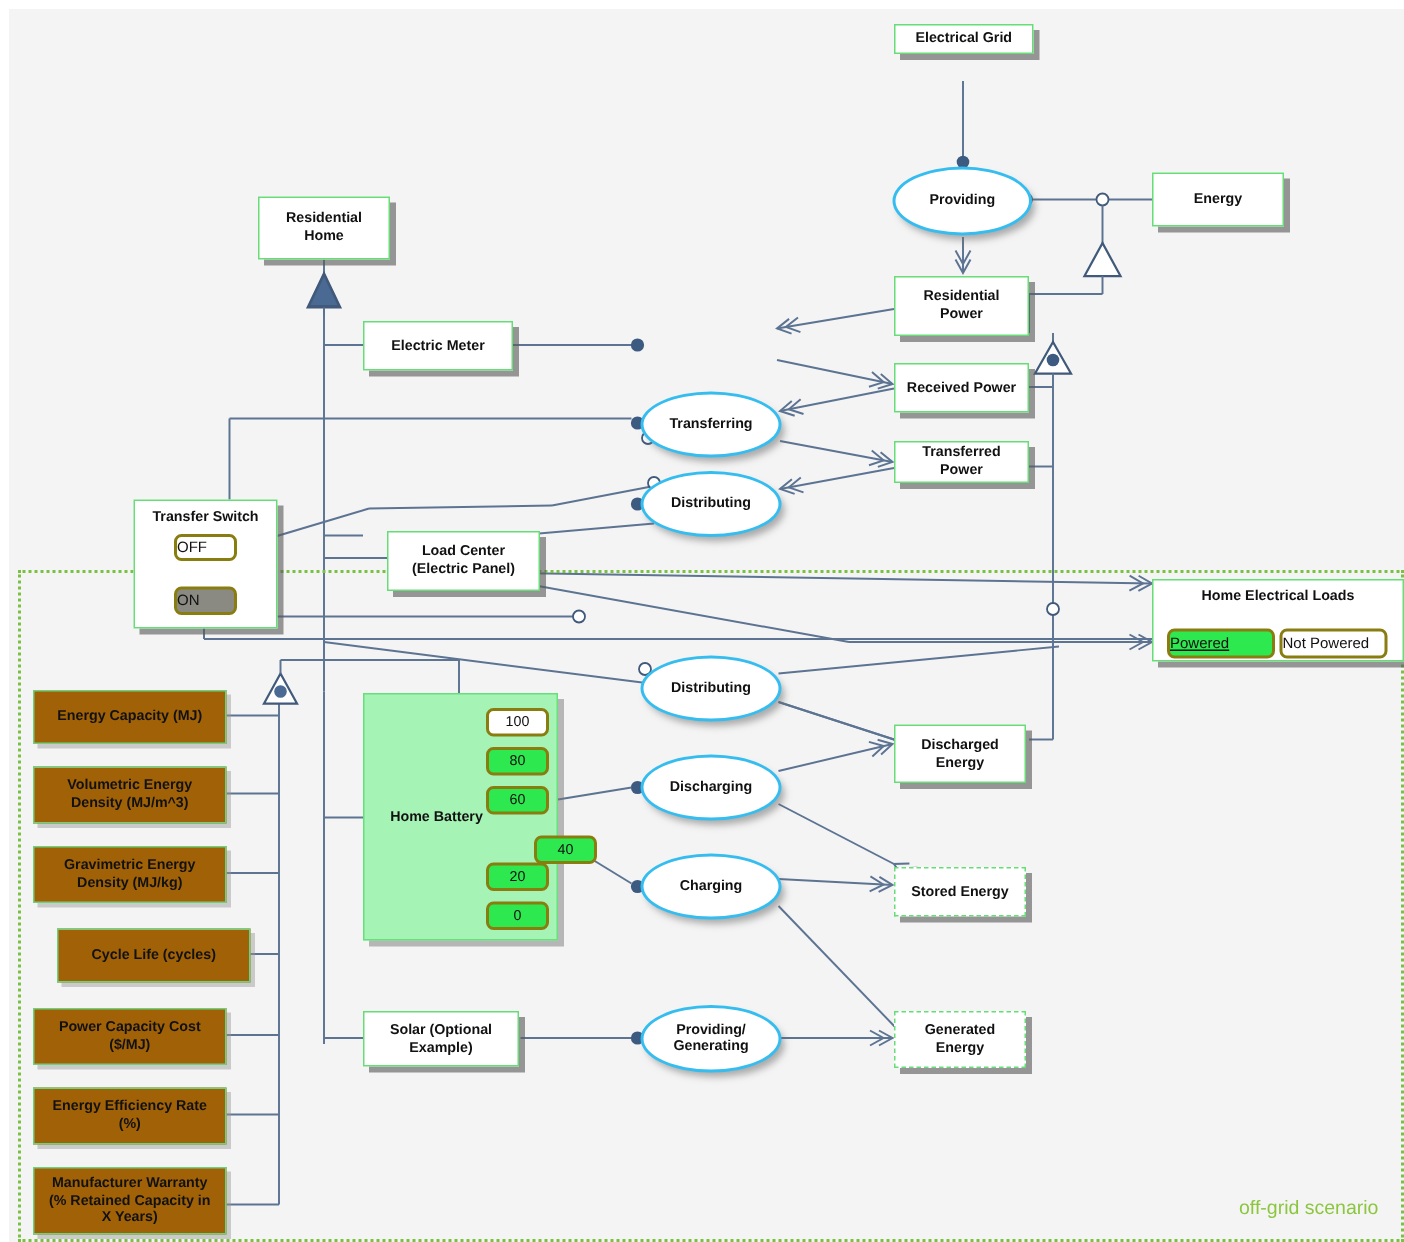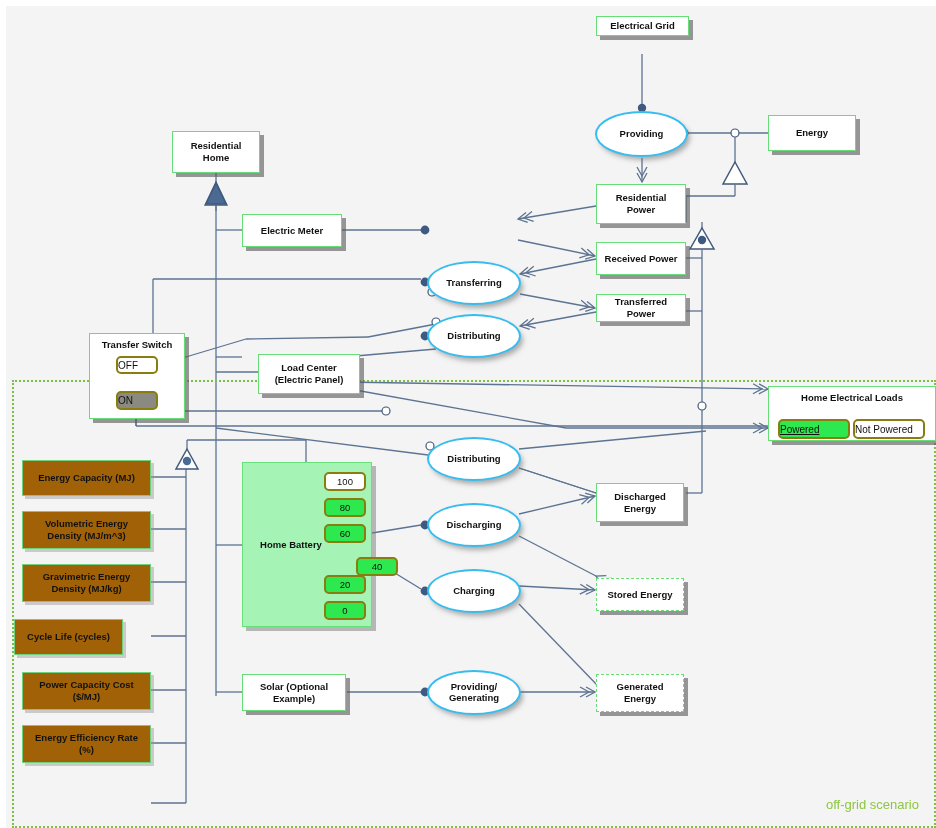"Cycle Life (cycles)" div.node { left: 8px -> 32px; width: 109px -> 129px }
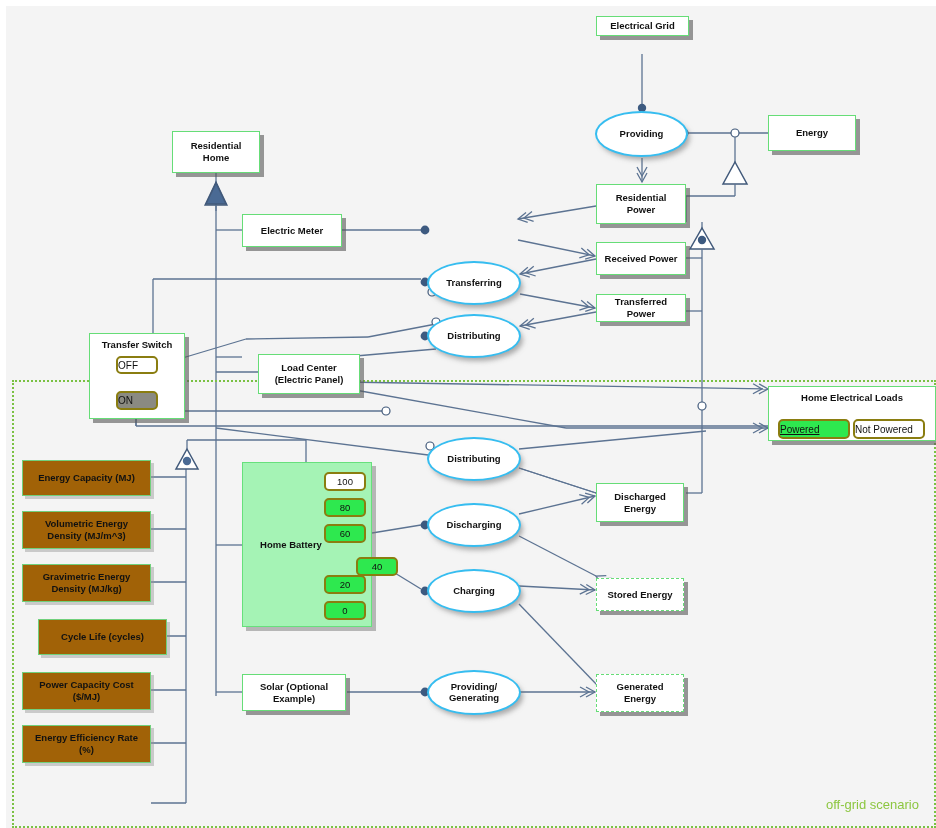"Manufacturer Warranty" div.node { html: none -> <div> <span>Manufacturer Warranty<br>(% Retained Capacity in<br>X Years)</span> </div> }
